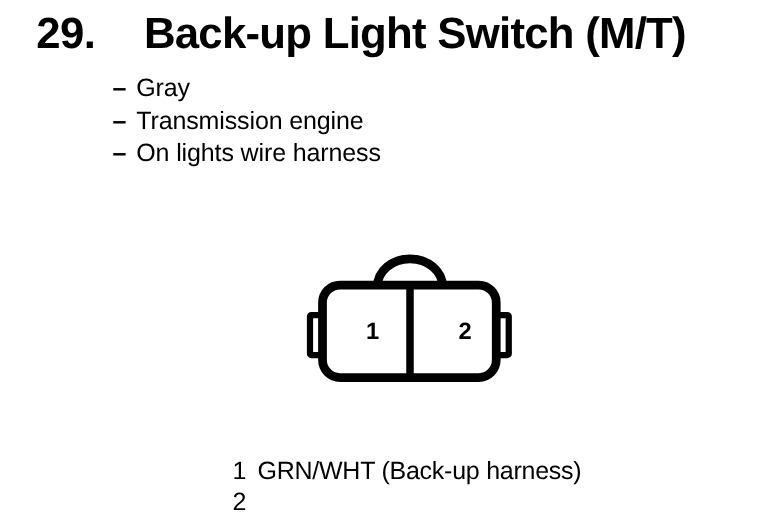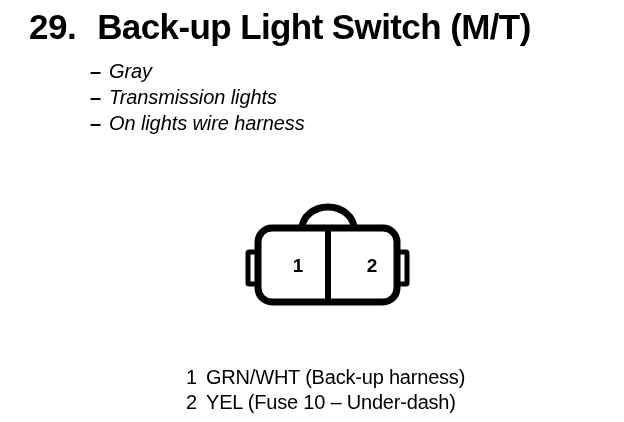"Back-up Light Switch (M/T)" .heading-title { margin-left: 21px -> 39px }
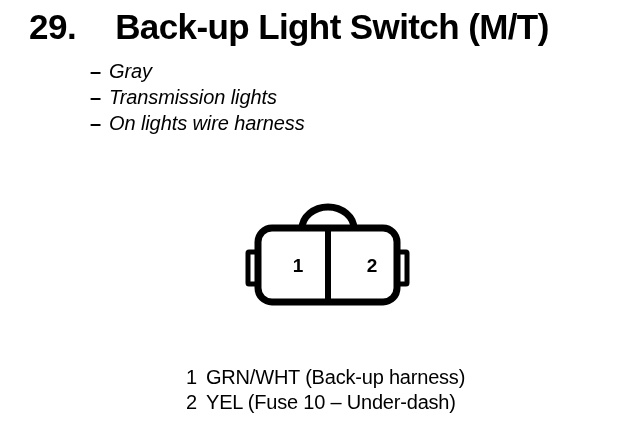"Gray" .bullet-text { font-style: italic -> none }
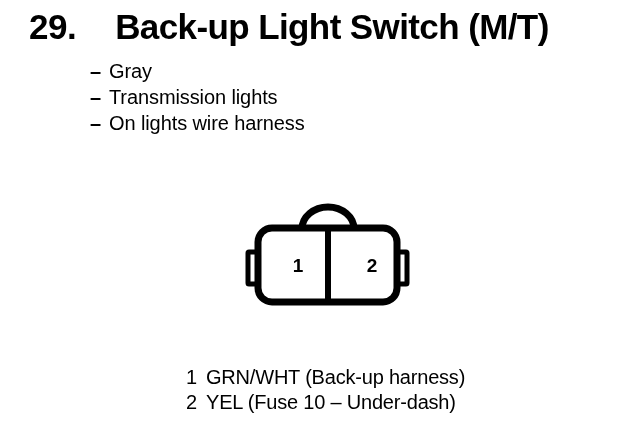"Transmission lights" span.bullet-text { text: lights -> engine }
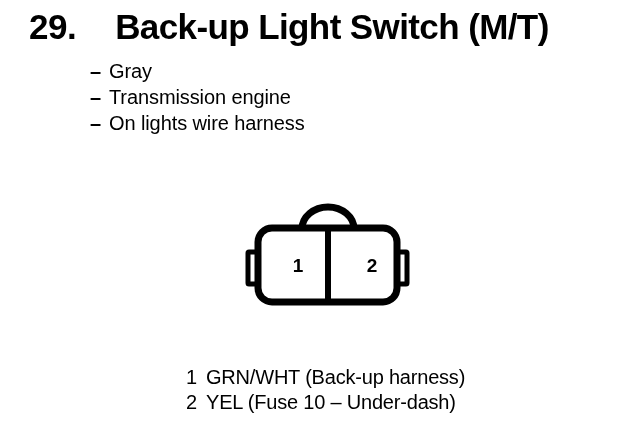"YEL (Fuse 10 – Under-dash)" span.legend-desc { html: <span>YEL (Fuse 10 – Under-dash)</span> -> none }
